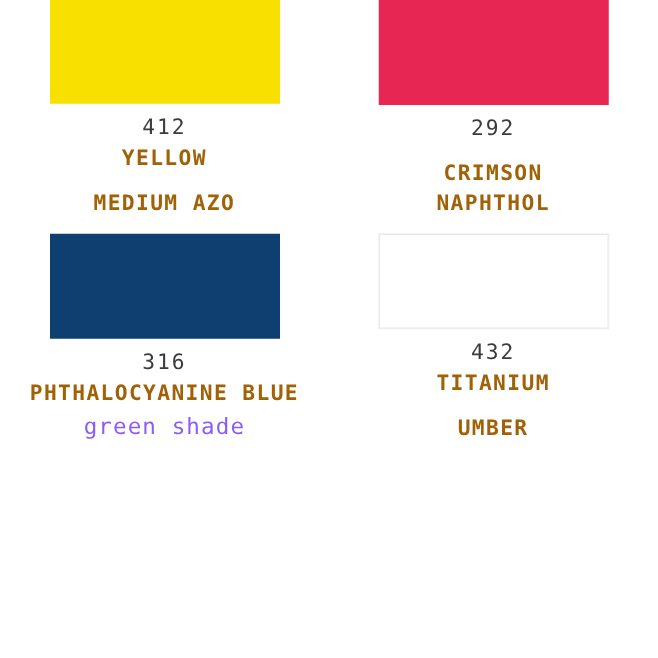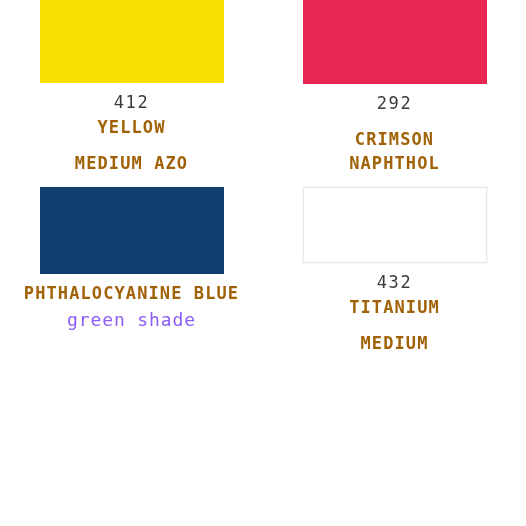"316" span.code { html: none -> <span>316</span> }
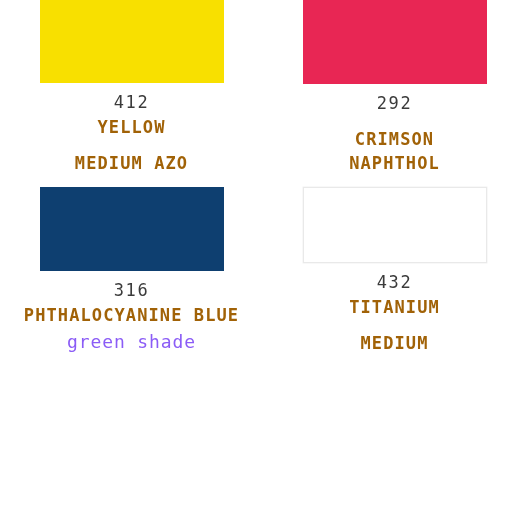"MEDIUM" span.pname { text: MEDIUM -> UMBER }
